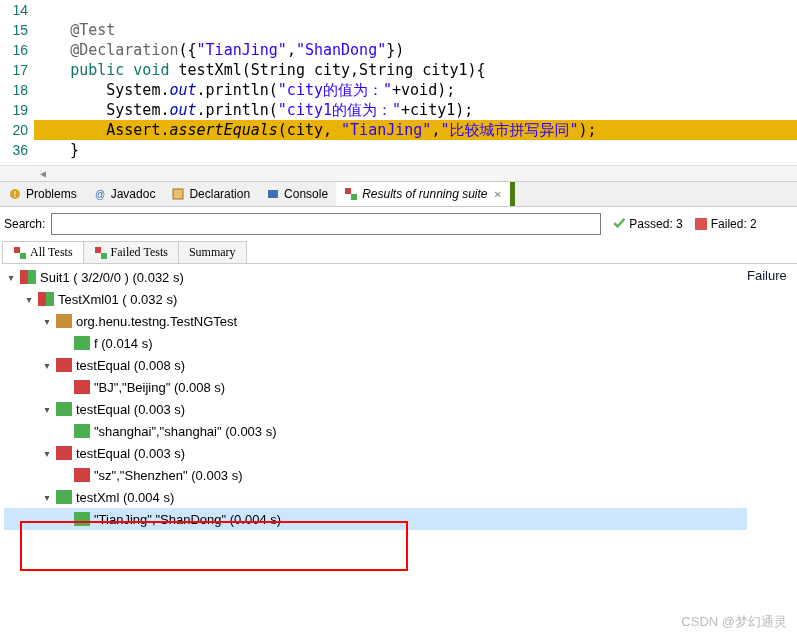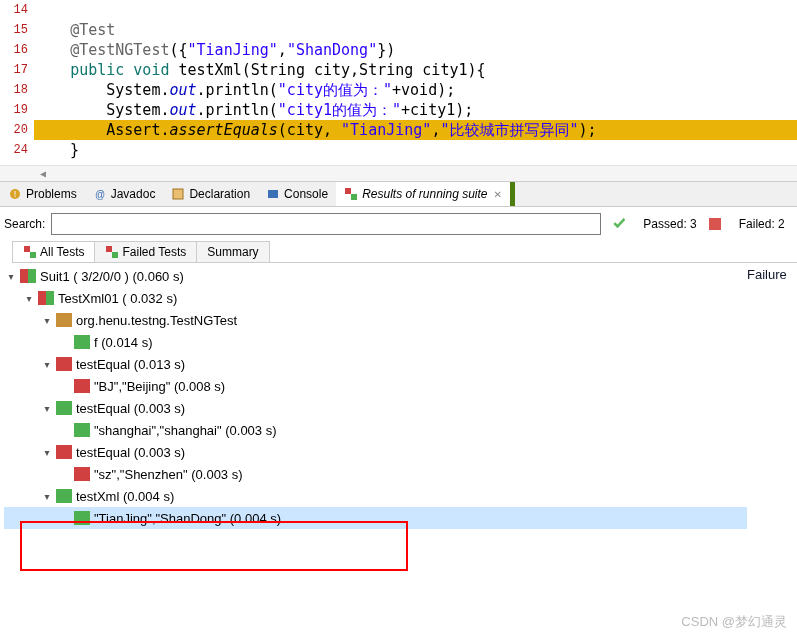"14" .gutter { color: #b91c1c -> #0f766e; font-family: Liberation Mono, monospace -> Liberation Sans, sans-serif; font-size: 12px -> 14px }
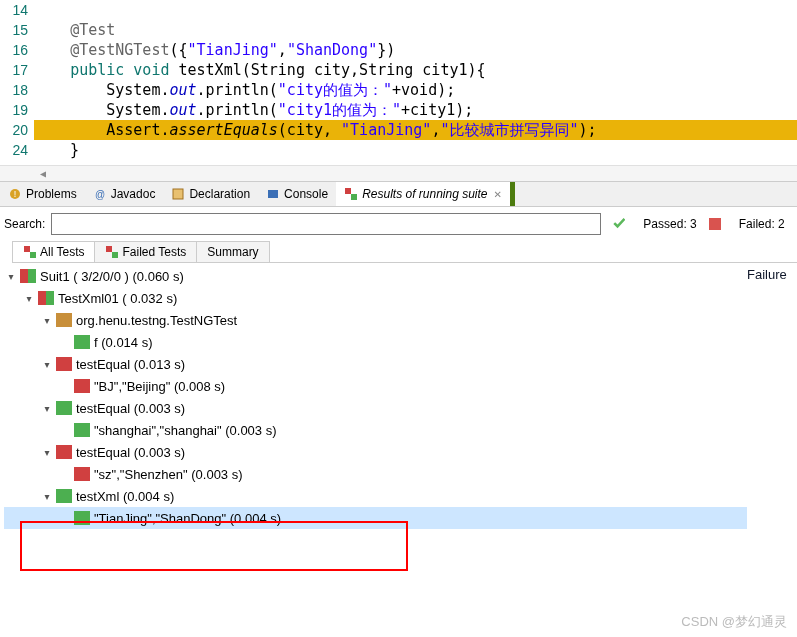"@TestNGTest" span.ann { text: @TestNGTest -> @Declaration }
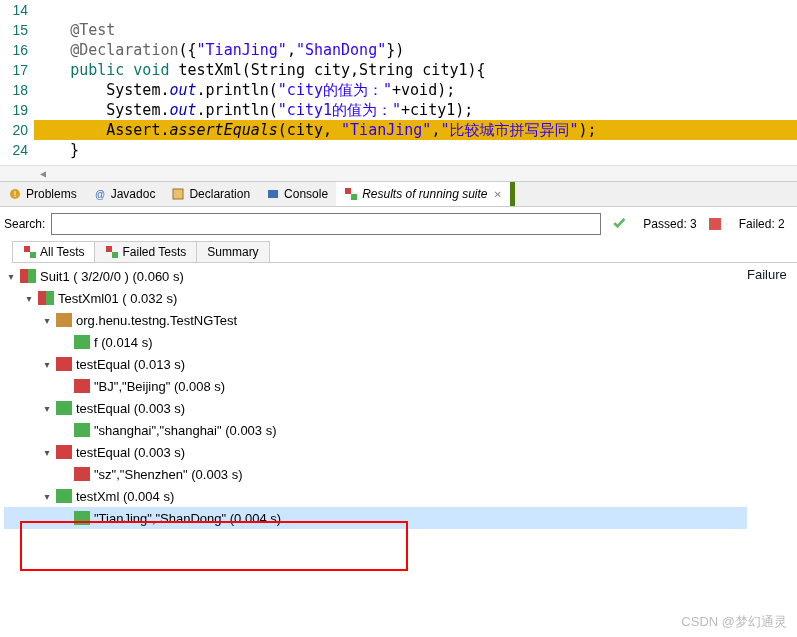"24" div { text: 24 -> 36 }
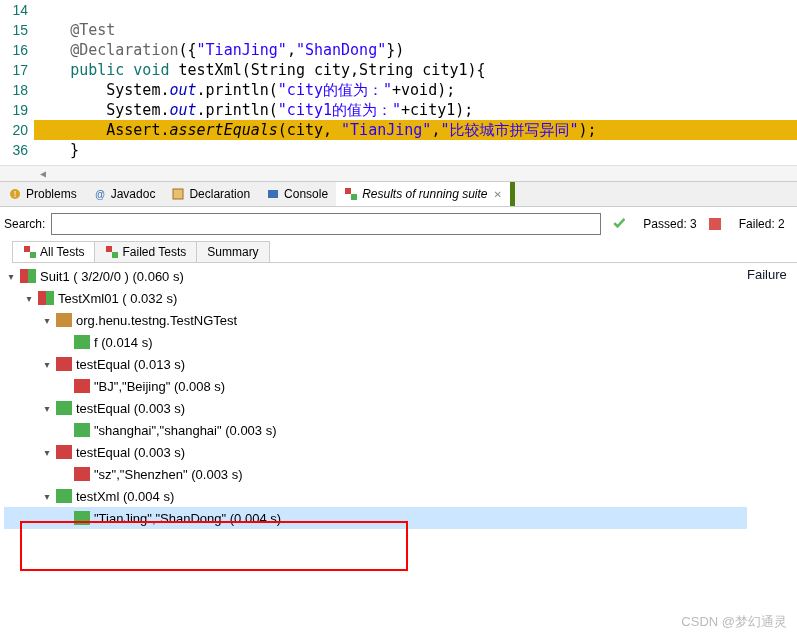"Passed: 3" .stat { gap: 18px -> 4px }
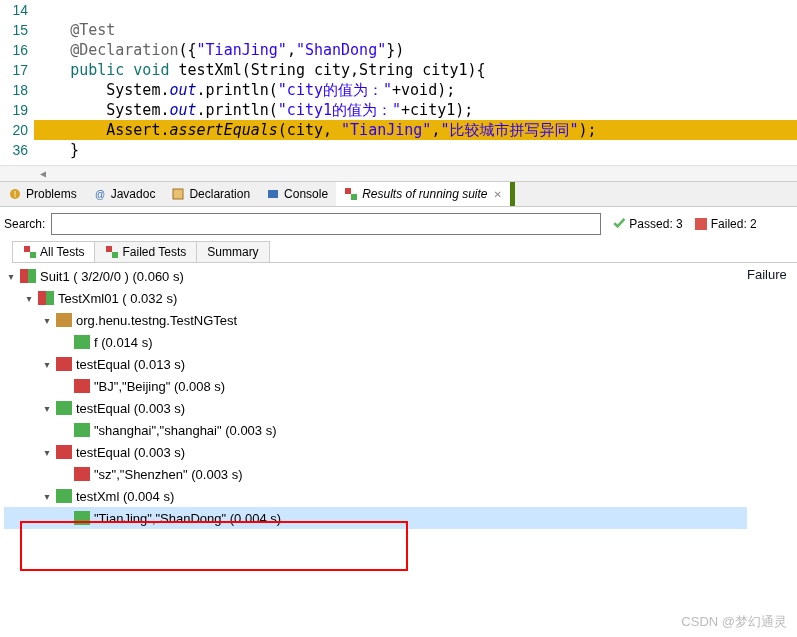"All Tests" .subtabs { font-family: Liberation Sans, sans-serif -> Liberation Serif, serif; margin-left: 12px -> 2px }
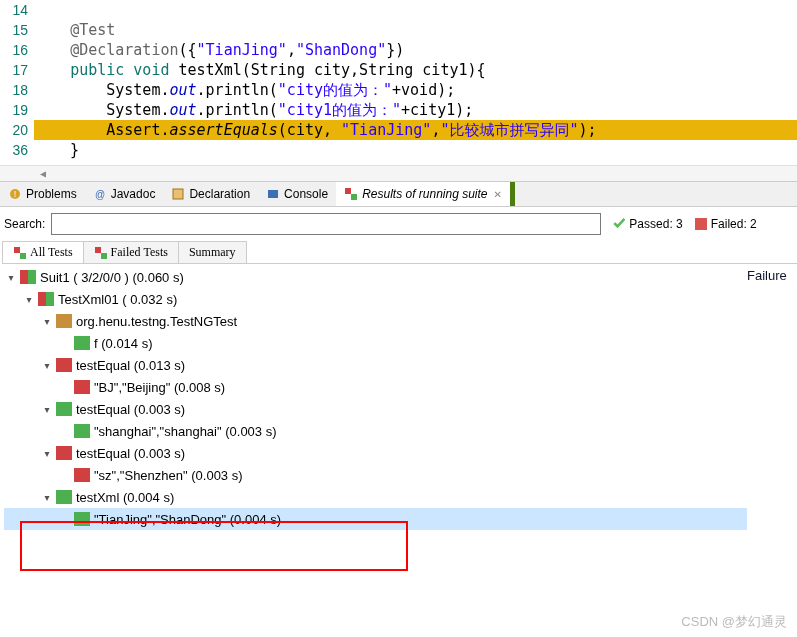"Suit1 ( 3/2/0/0 ) (0.060" span.tree-label { text: 0.060 -> 0.032 }
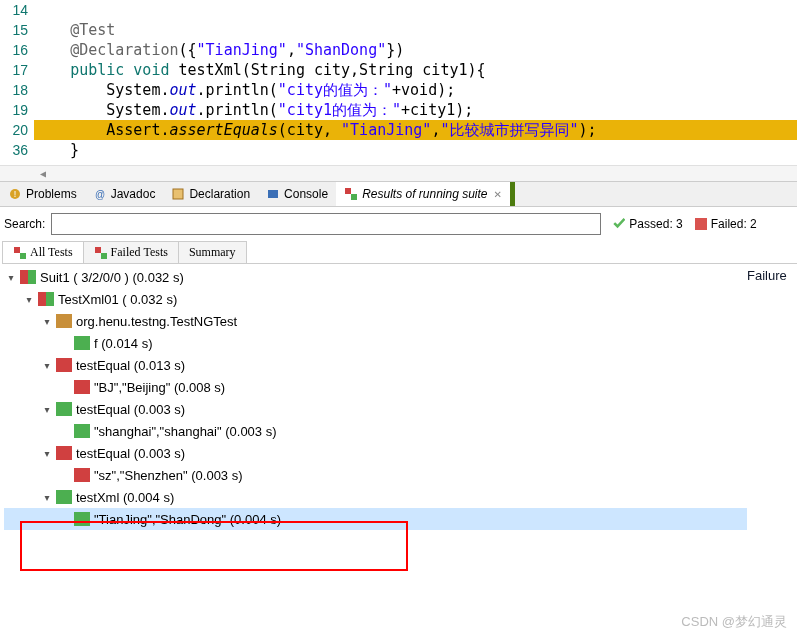"testEqual (0.013 s)" span.tree-label { text: 0.013 -> 0.008 }
